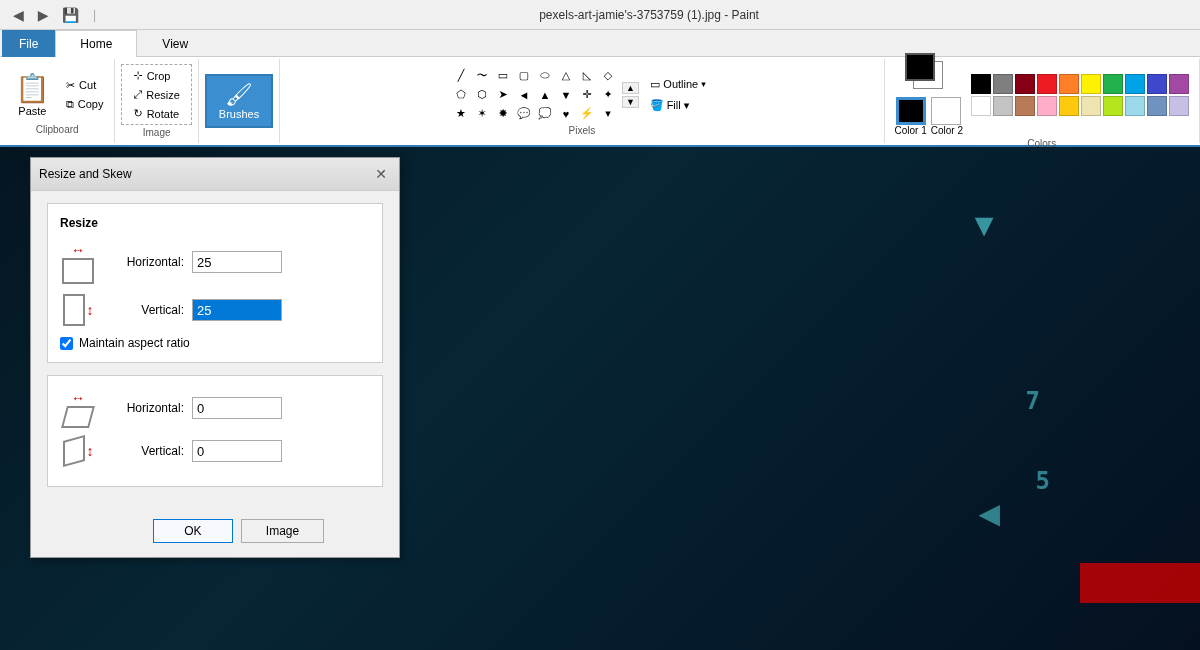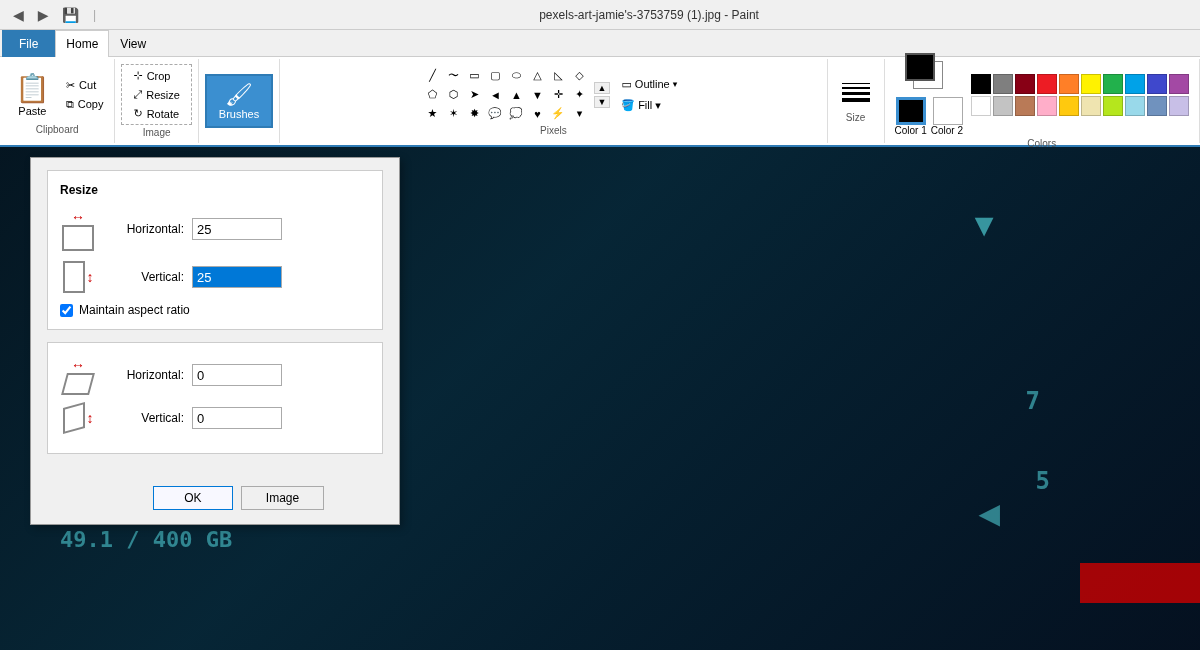"Home" .ribbon-tab { padding: 6px 10px -> 6px 24px }
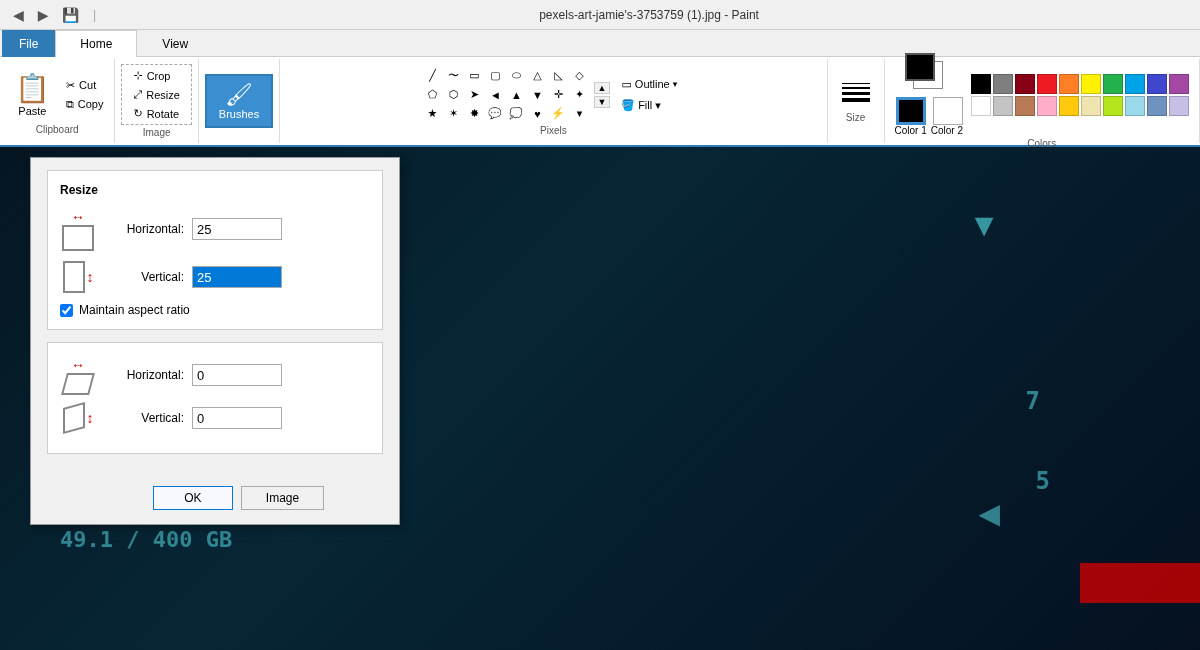"Size" div.ribbon-group { html: <div> <div> <div> <div></div> <div></div> <div></div> <div></div> </div> </div> <span>Size</span> </div> -> none }
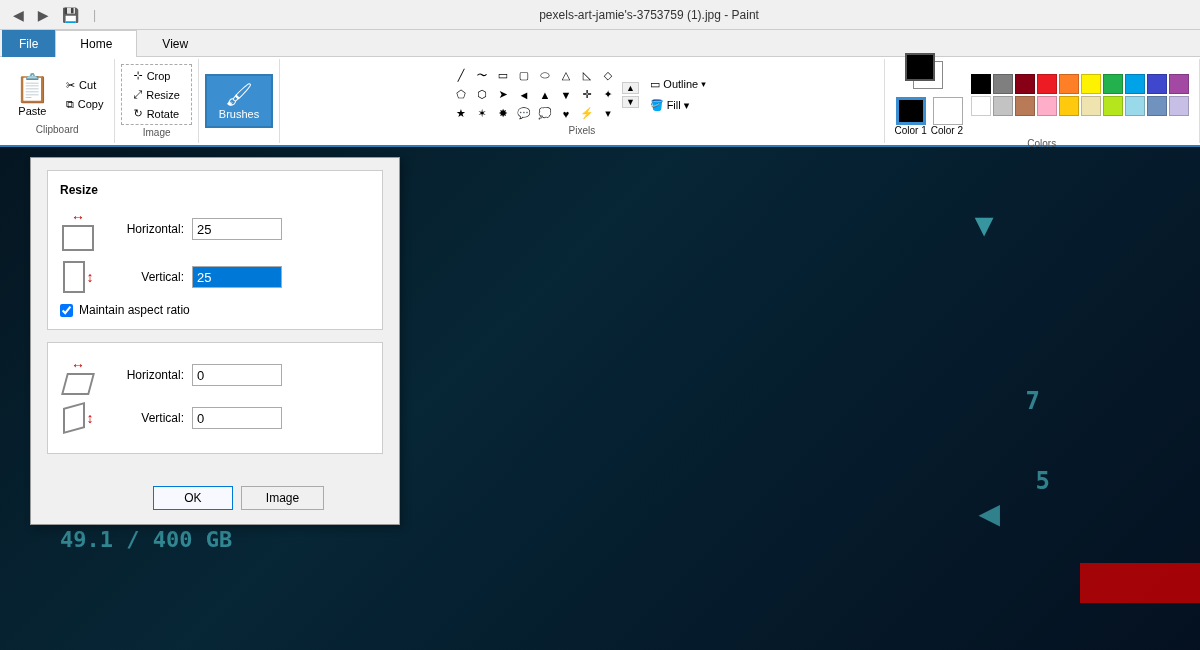"Color 2" div { align-items: flex-end -> flex-start }
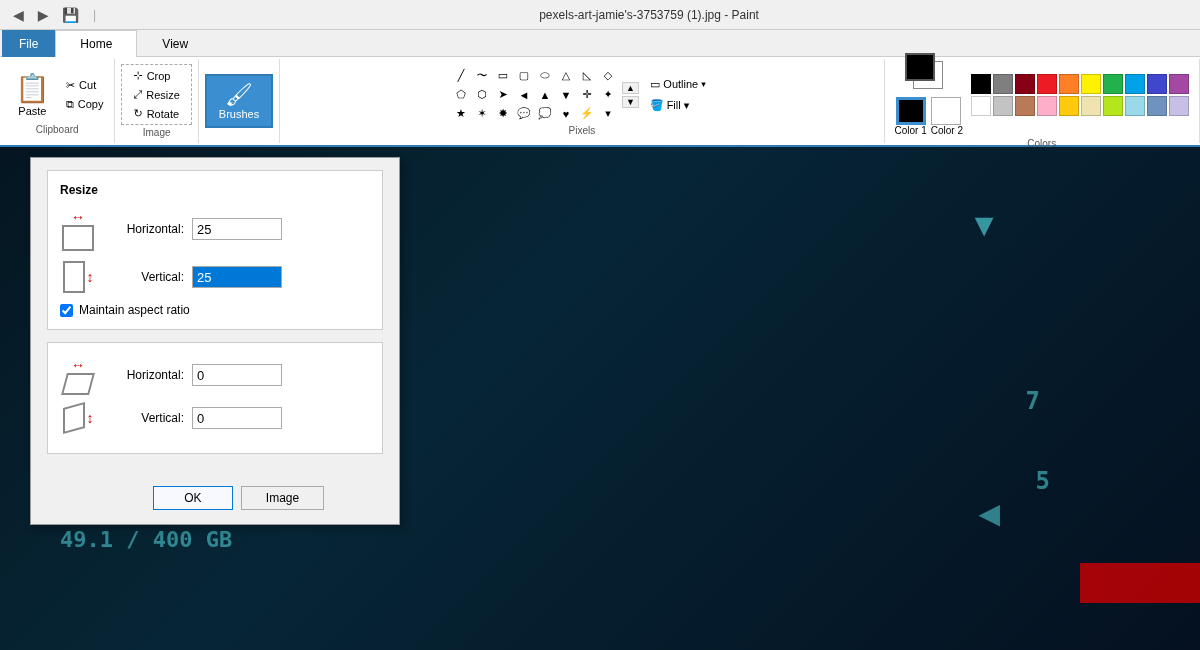"Resize and Skew" div.dialog-title-bar { html: none -> <div> <span>Resize and Skew</span> <button>✕</button> </div> }
